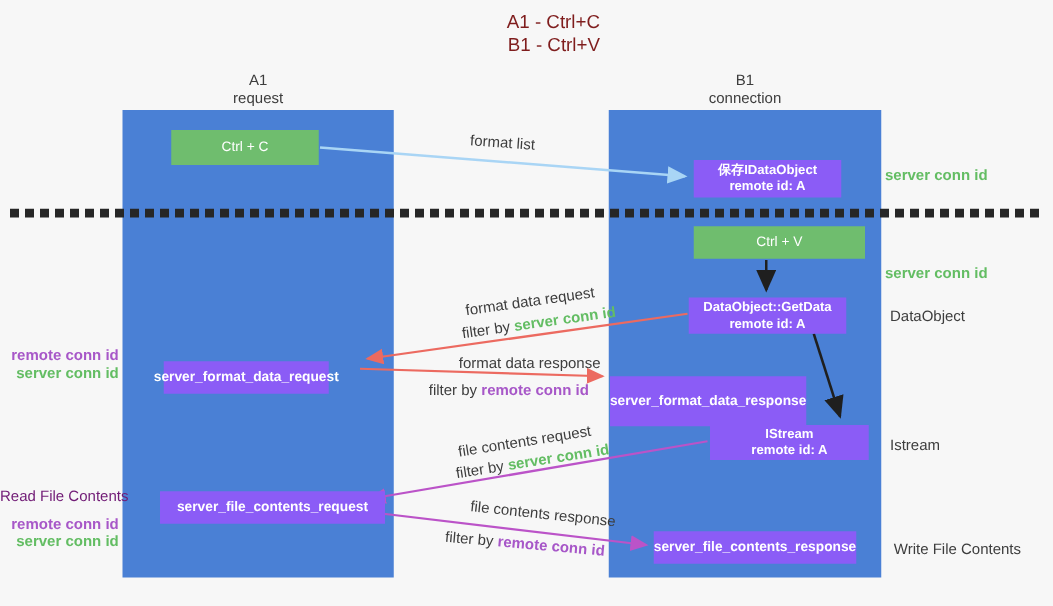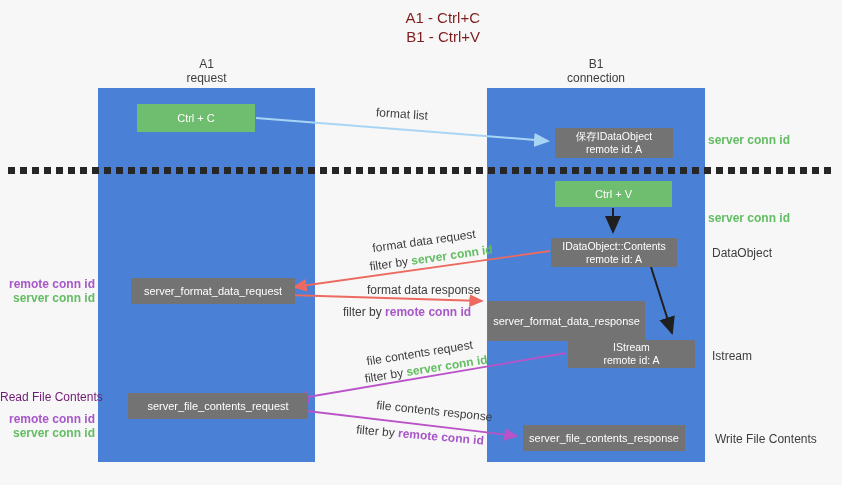"保存IDataObject" .orange { background: #737373 -> #8b5cf6; font-weight: none -> bold }
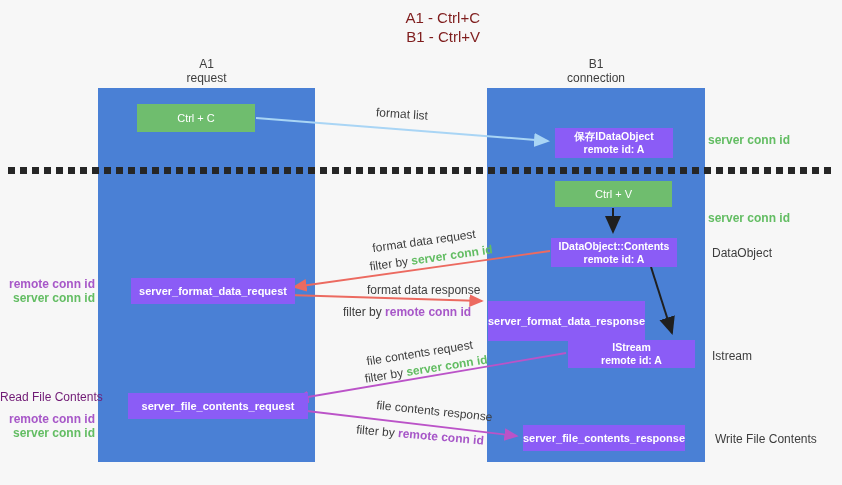"Ctrl + V" div.node { width: 117px -> 137px }
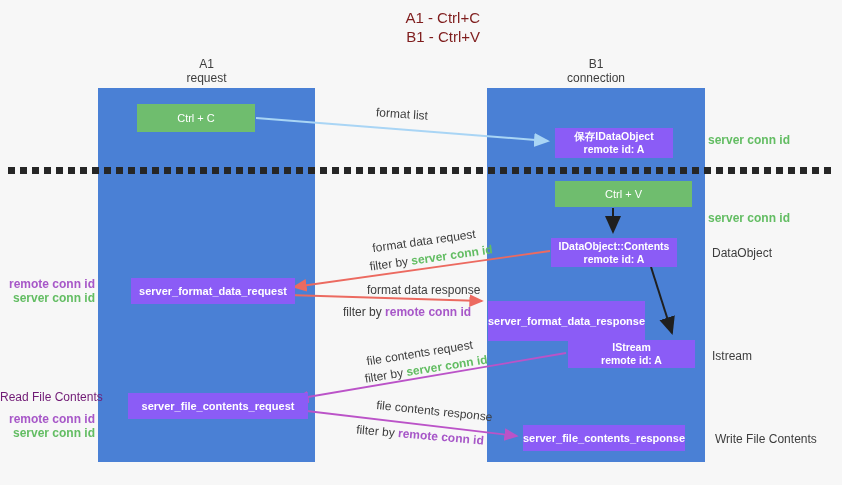"IDataObject::Contents" span { text: IDataObject::Contents -> DataObject::GetData }
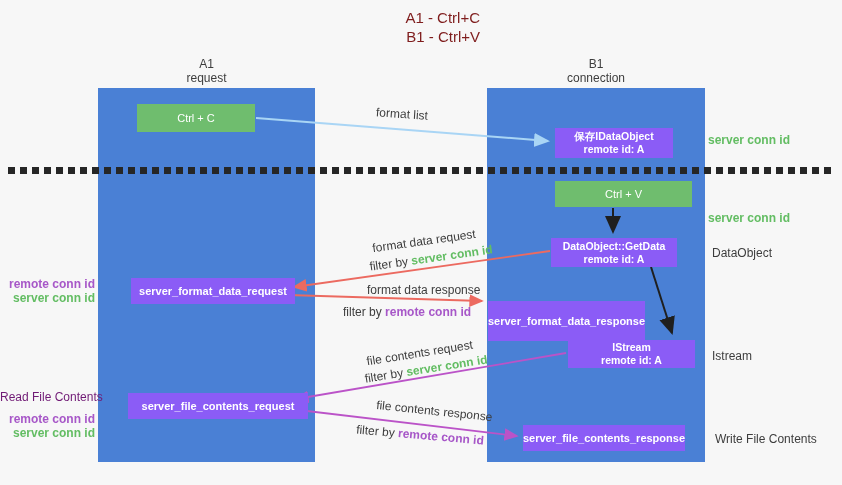"server_format_data_request" div.node { top: 278px -> 289px; width: 164px -> 132px }
